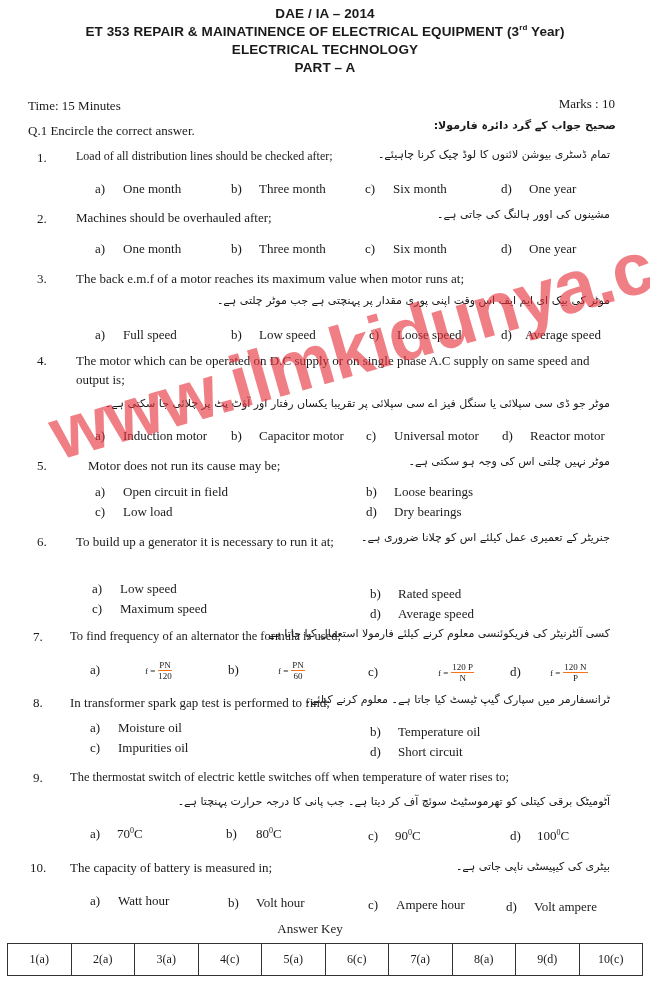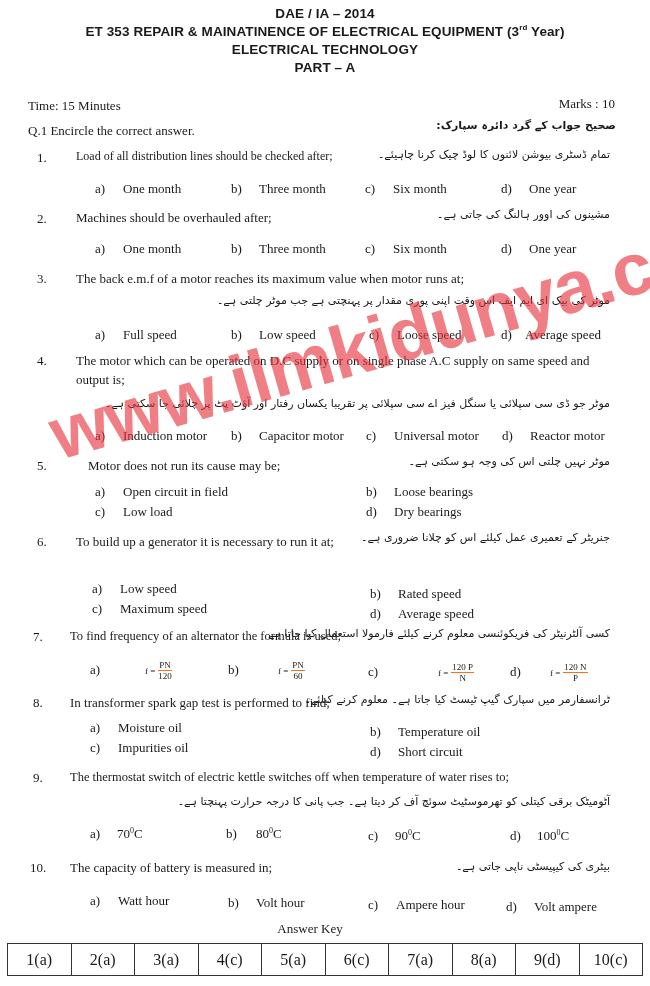"صحیح جواب کے گرد دائرہ" div.urdu { text: سپارک -> فارمولا }
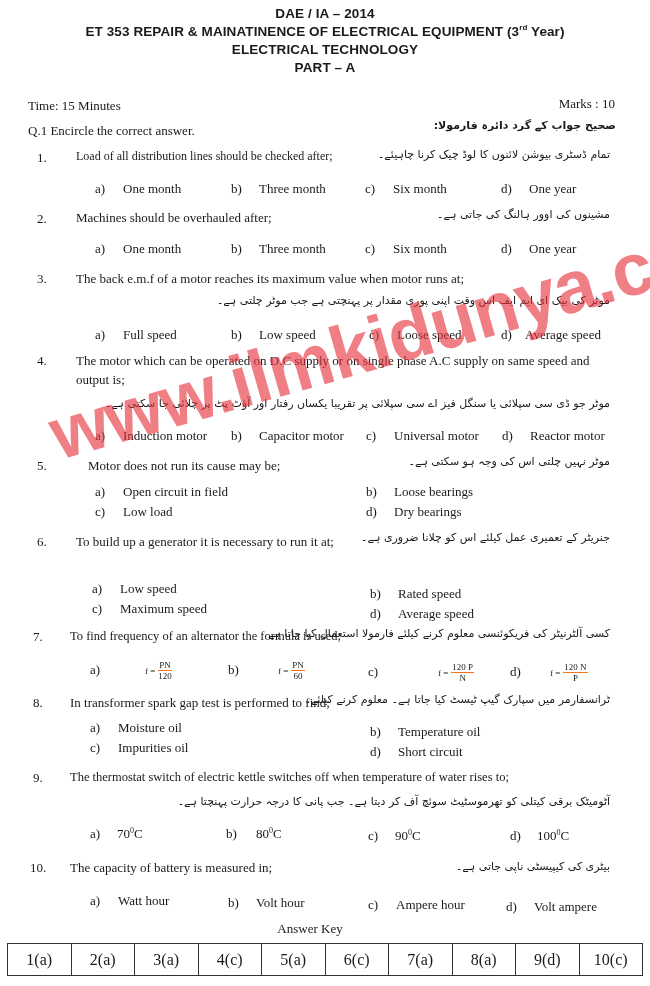"1(a)" .anskey .cell { font-size: 16px -> 12px }
